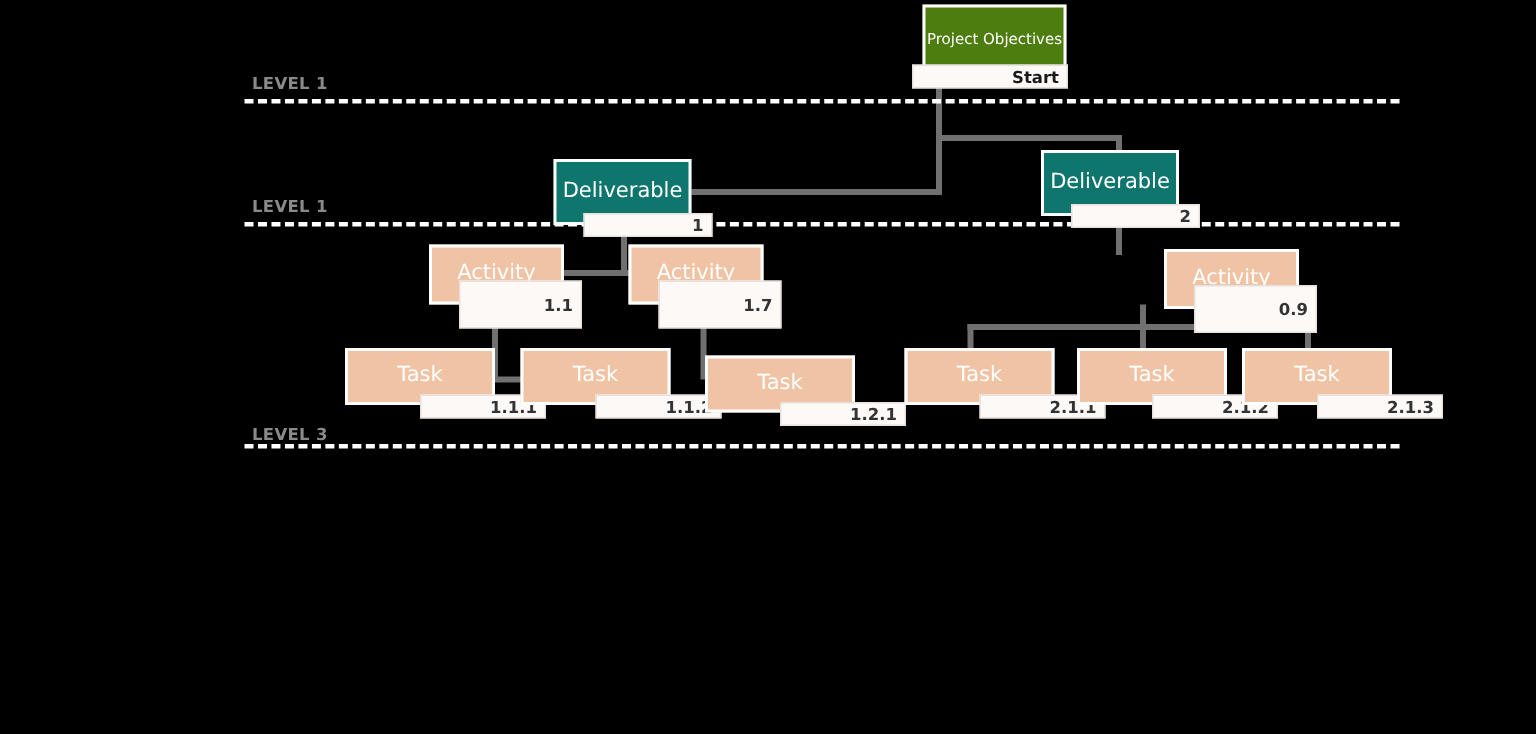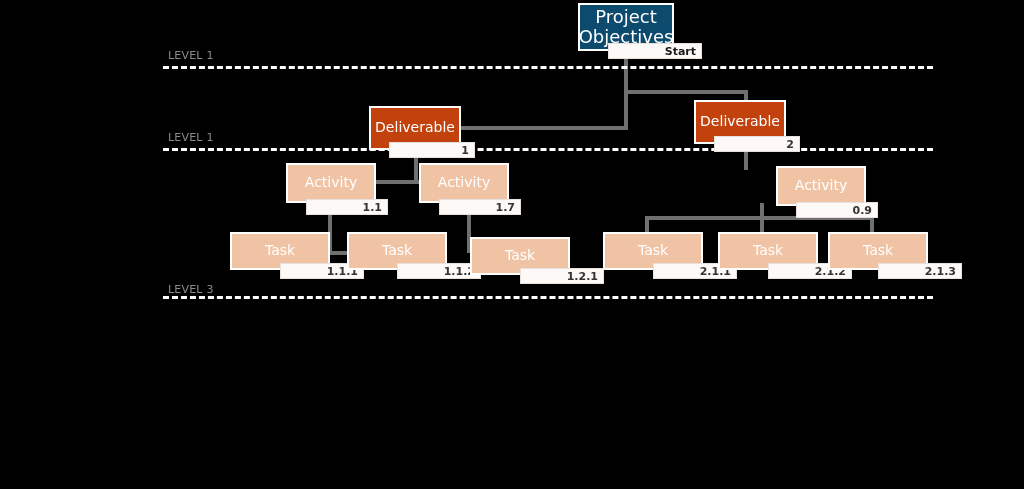"Project Objectives" .n-root .node-body { background: #0c4a6e -> #4d7c0f; font-size: 18px -> 10px; margin-left: none -> 37px }
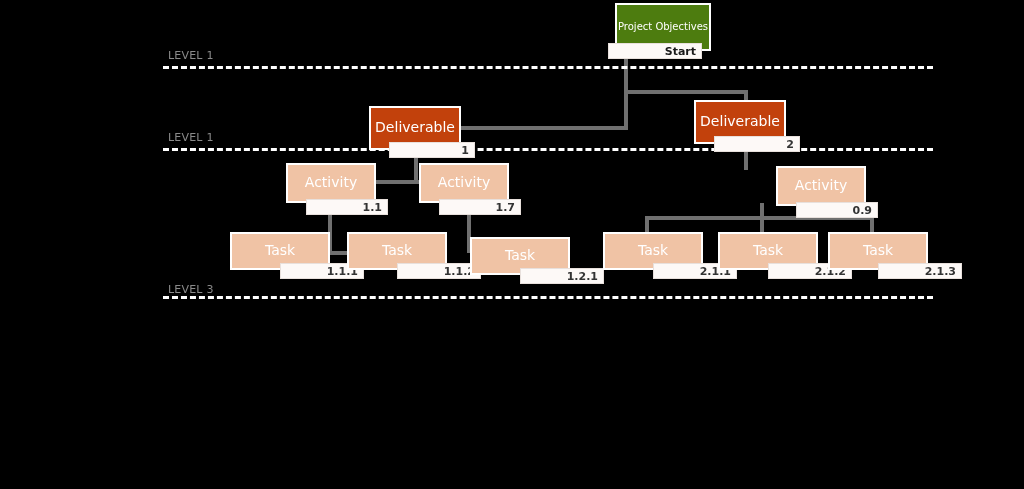"LEVEL 1" .level-label { font-weight: normal -> bold }
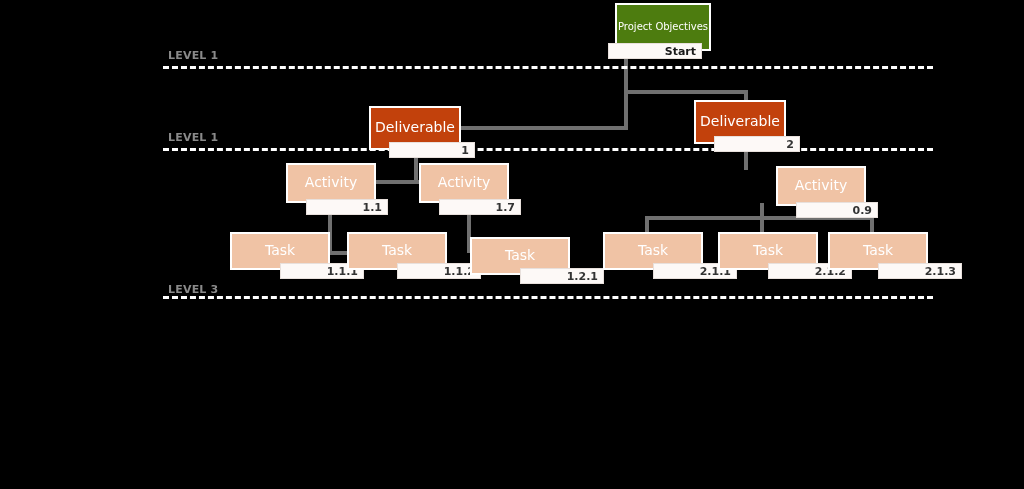"Start" .n-root .node-tag { width: 94px -> 104px }
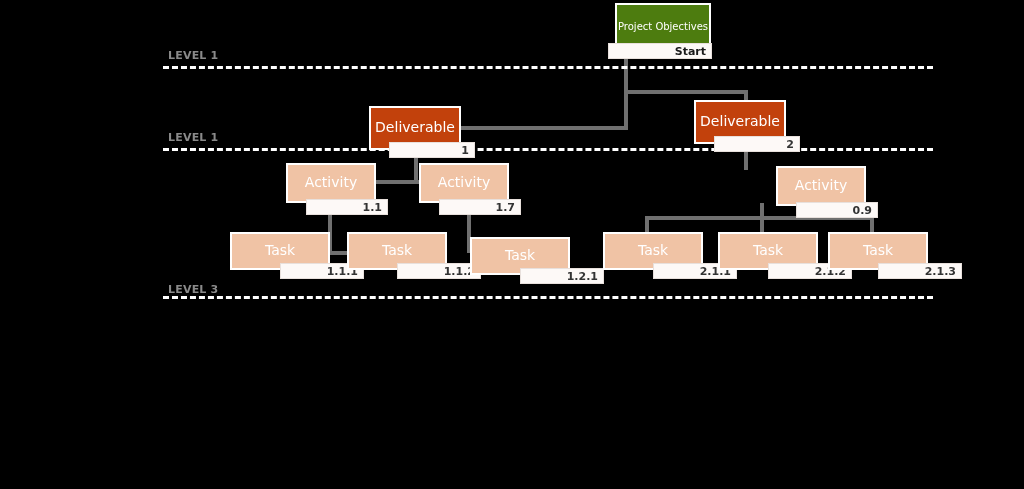"Deliverable" .n-del .node-body { background: #c2410c -> #0f766e }
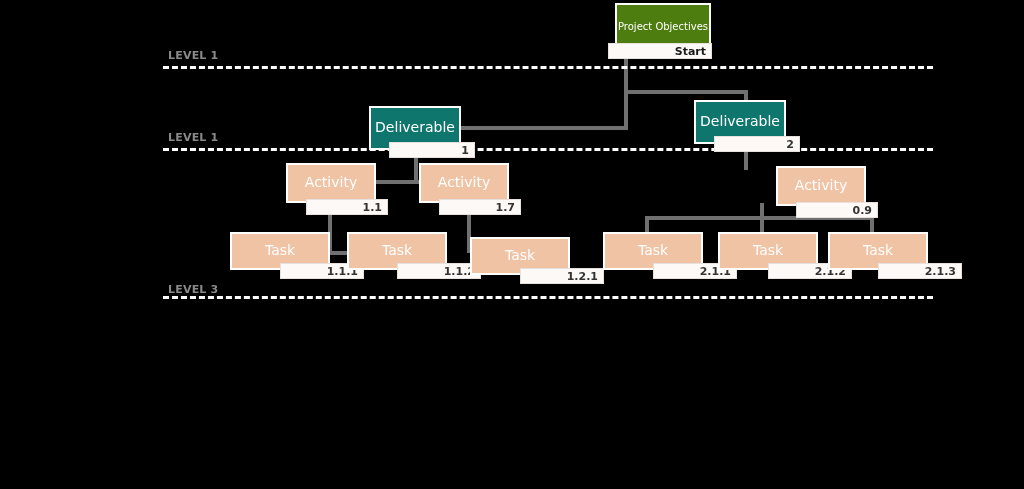"1.1" .n-act .node-tag { height: 16px -> 32px; top: 36px -> 24px }
